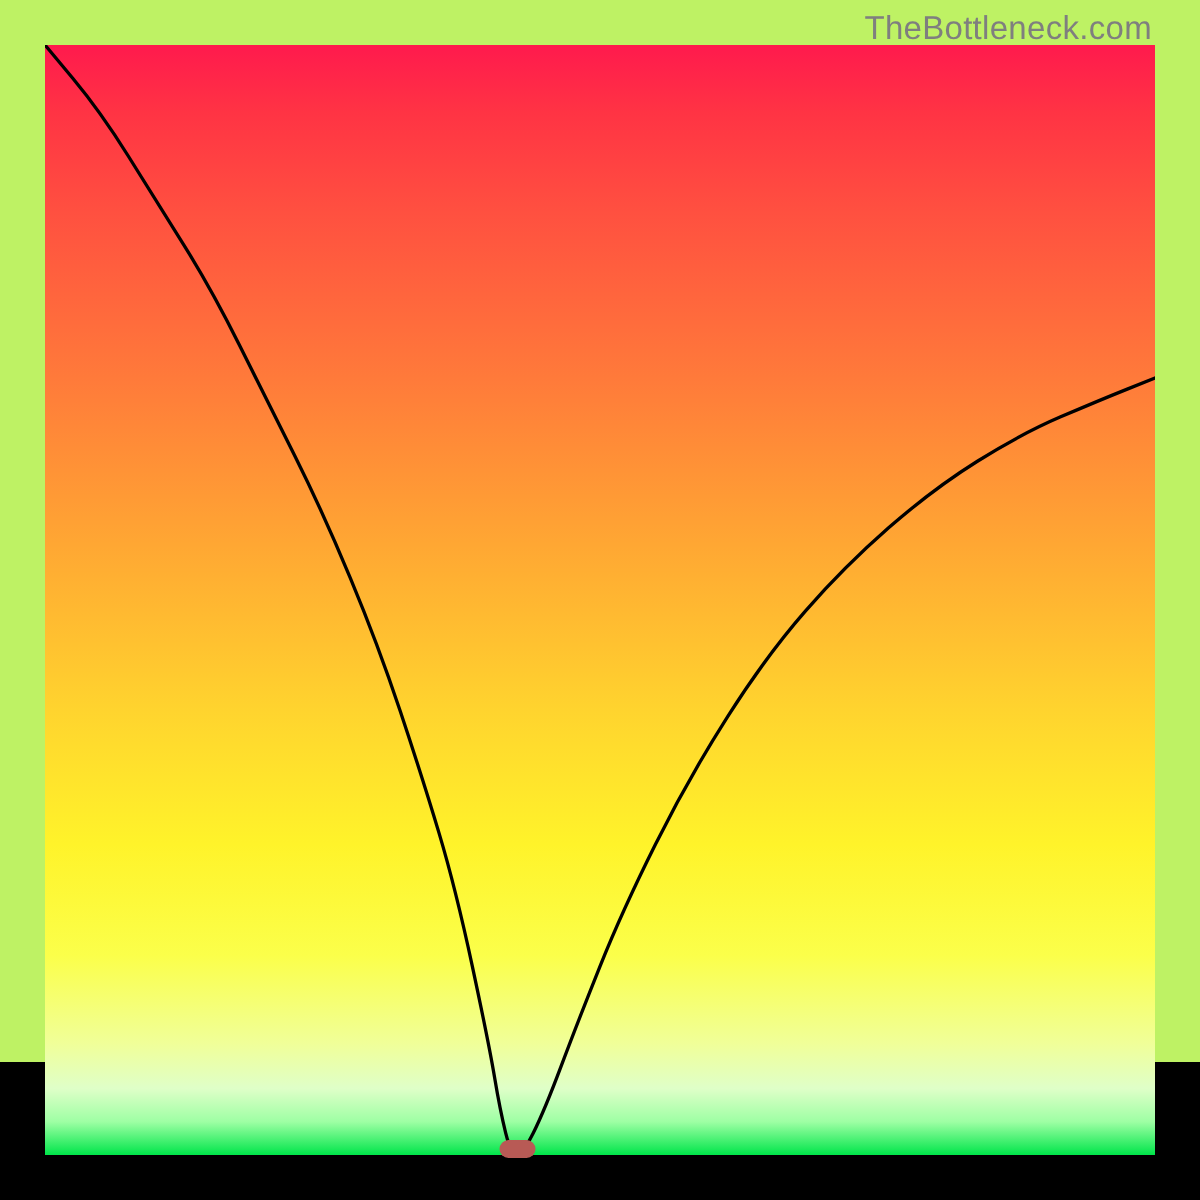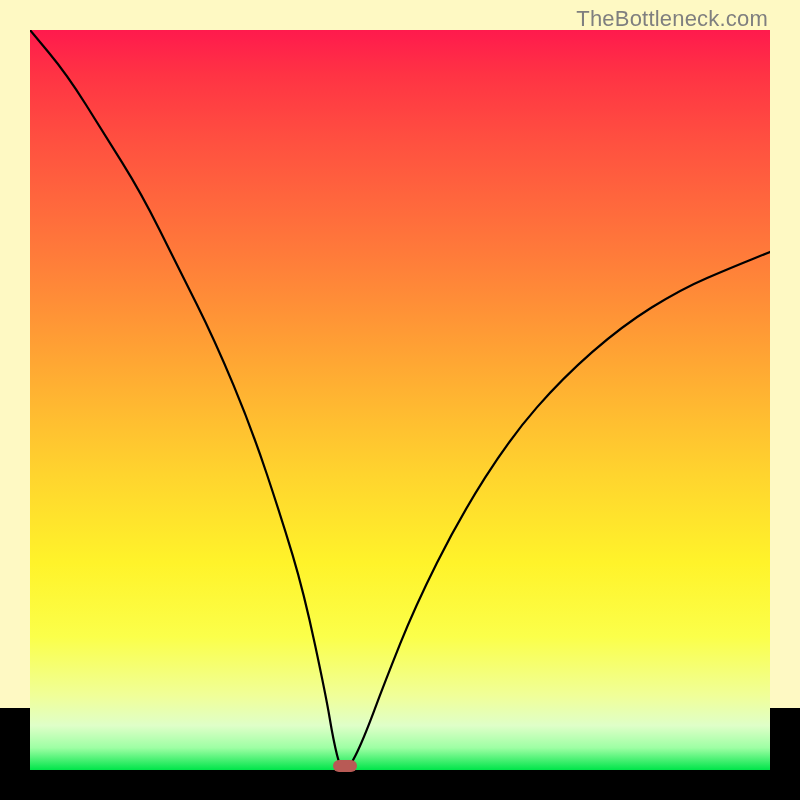"TheBottleneck.com" .chart-wrapper { background: #fef9c3 -> #bef264 }
